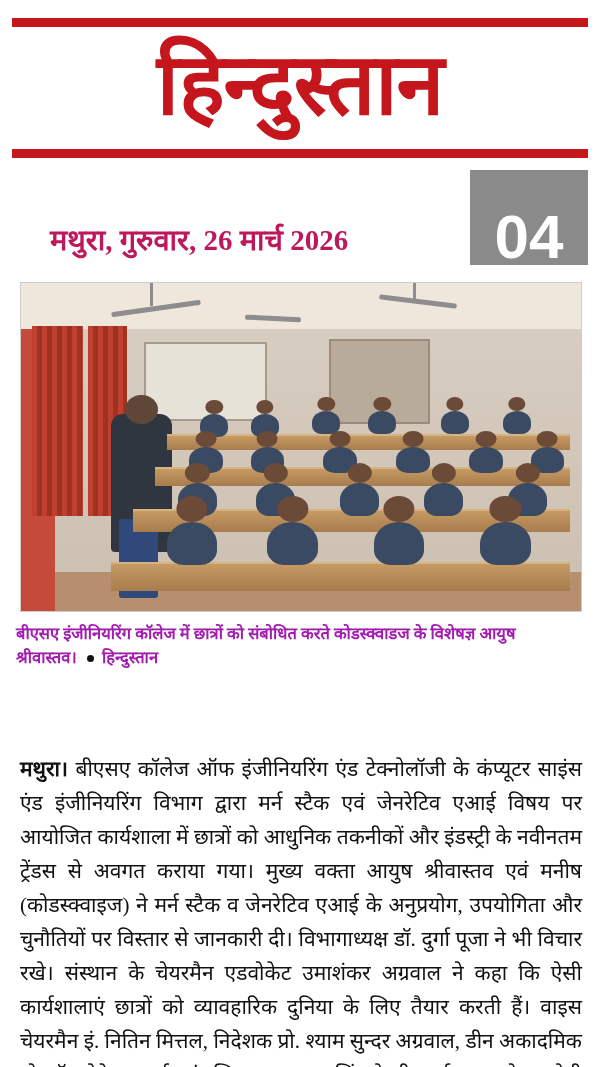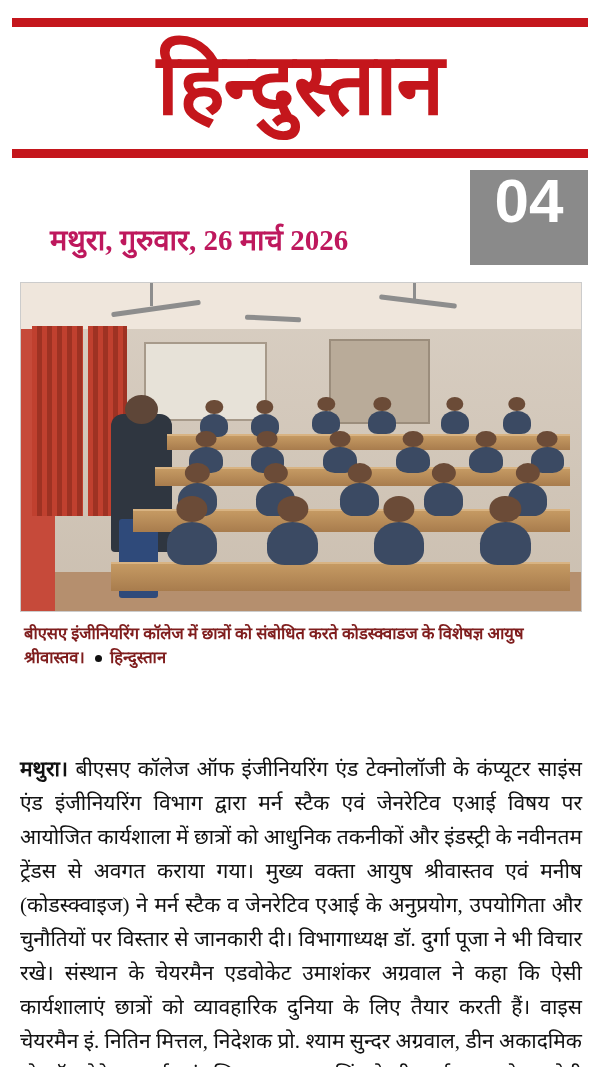"04" .page-badge { align-items: flex-start -> flex-end }
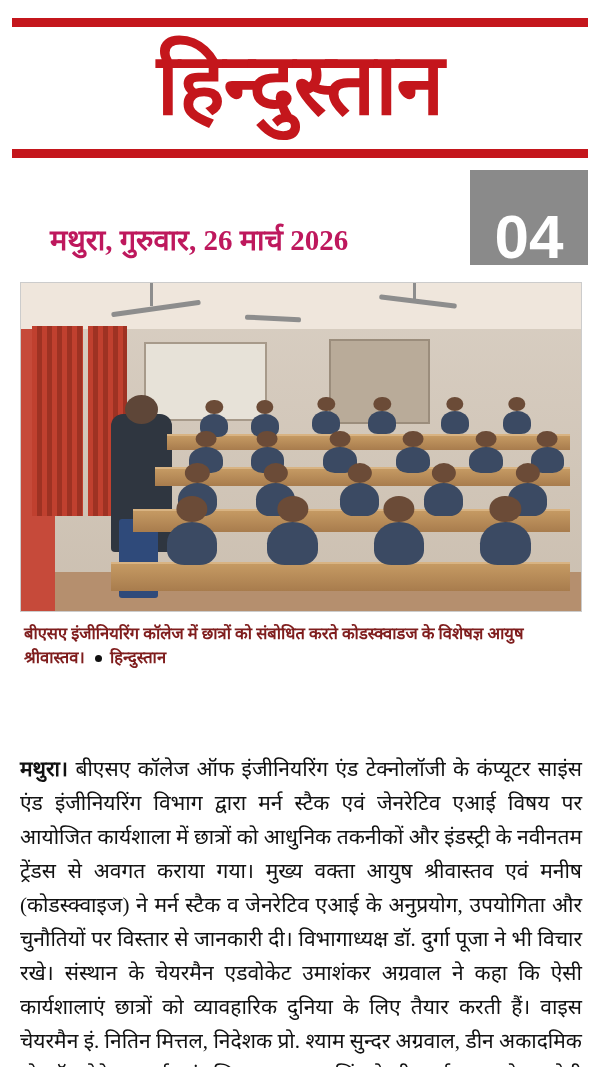"बीएसए इंजीनियरिंग कॉलेज में छात्रों" .caption { color: #7f1d1d -> #a21caf; left: 24px -> 16px }
